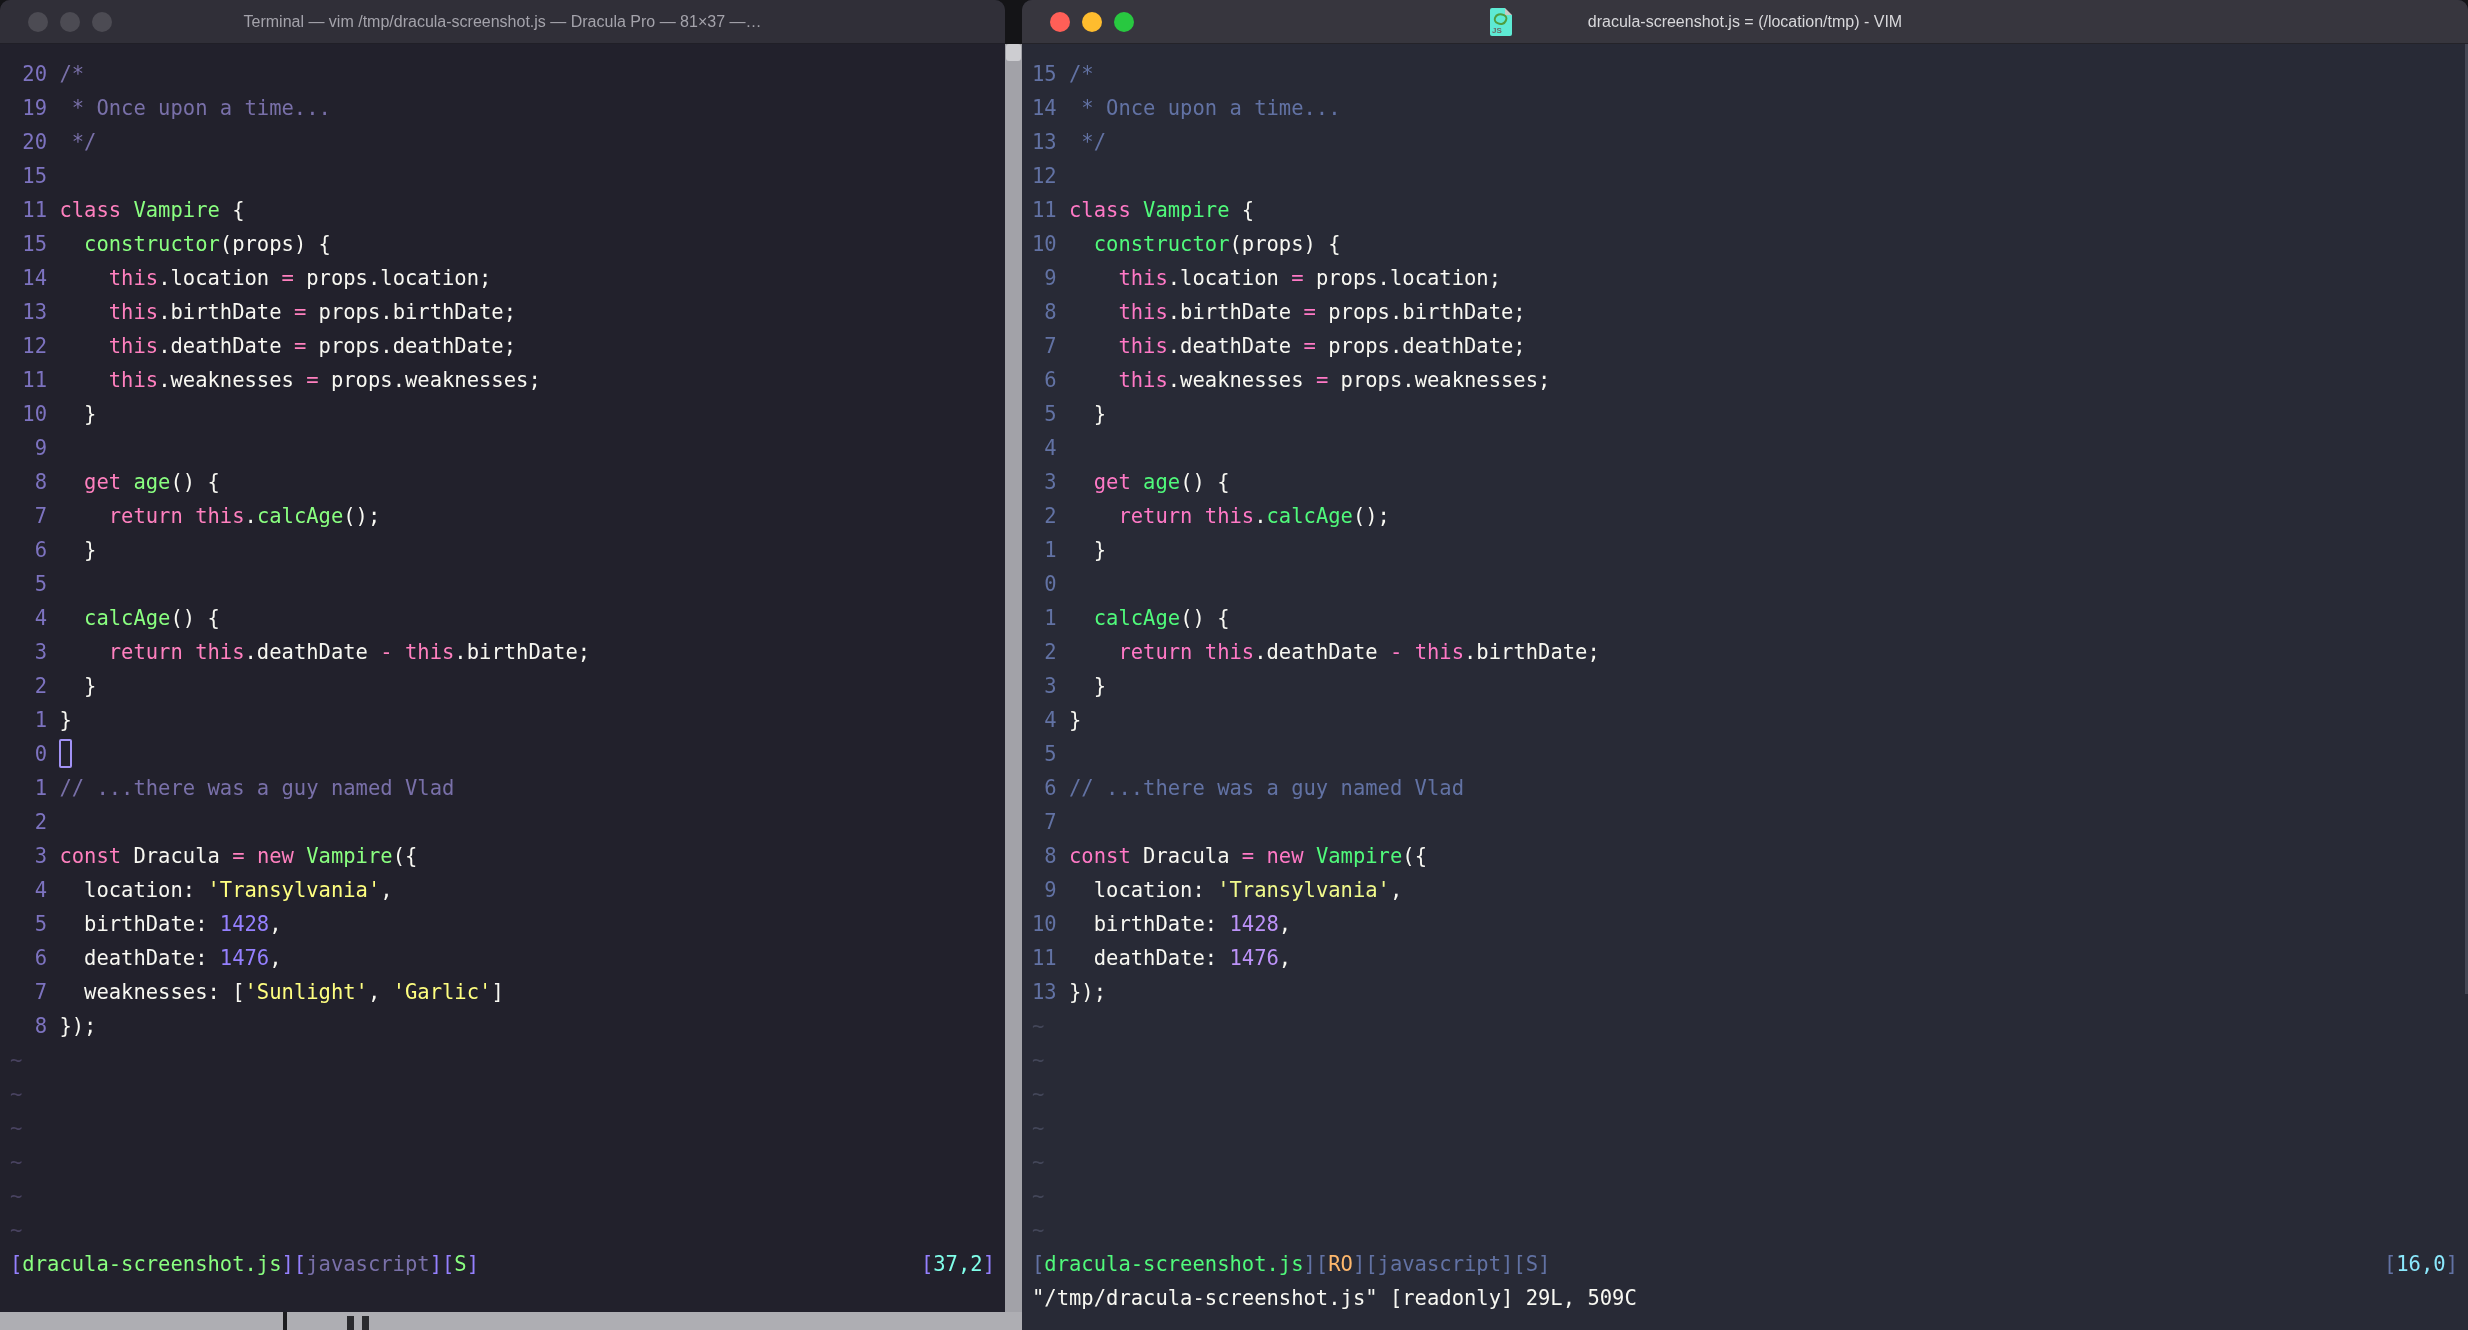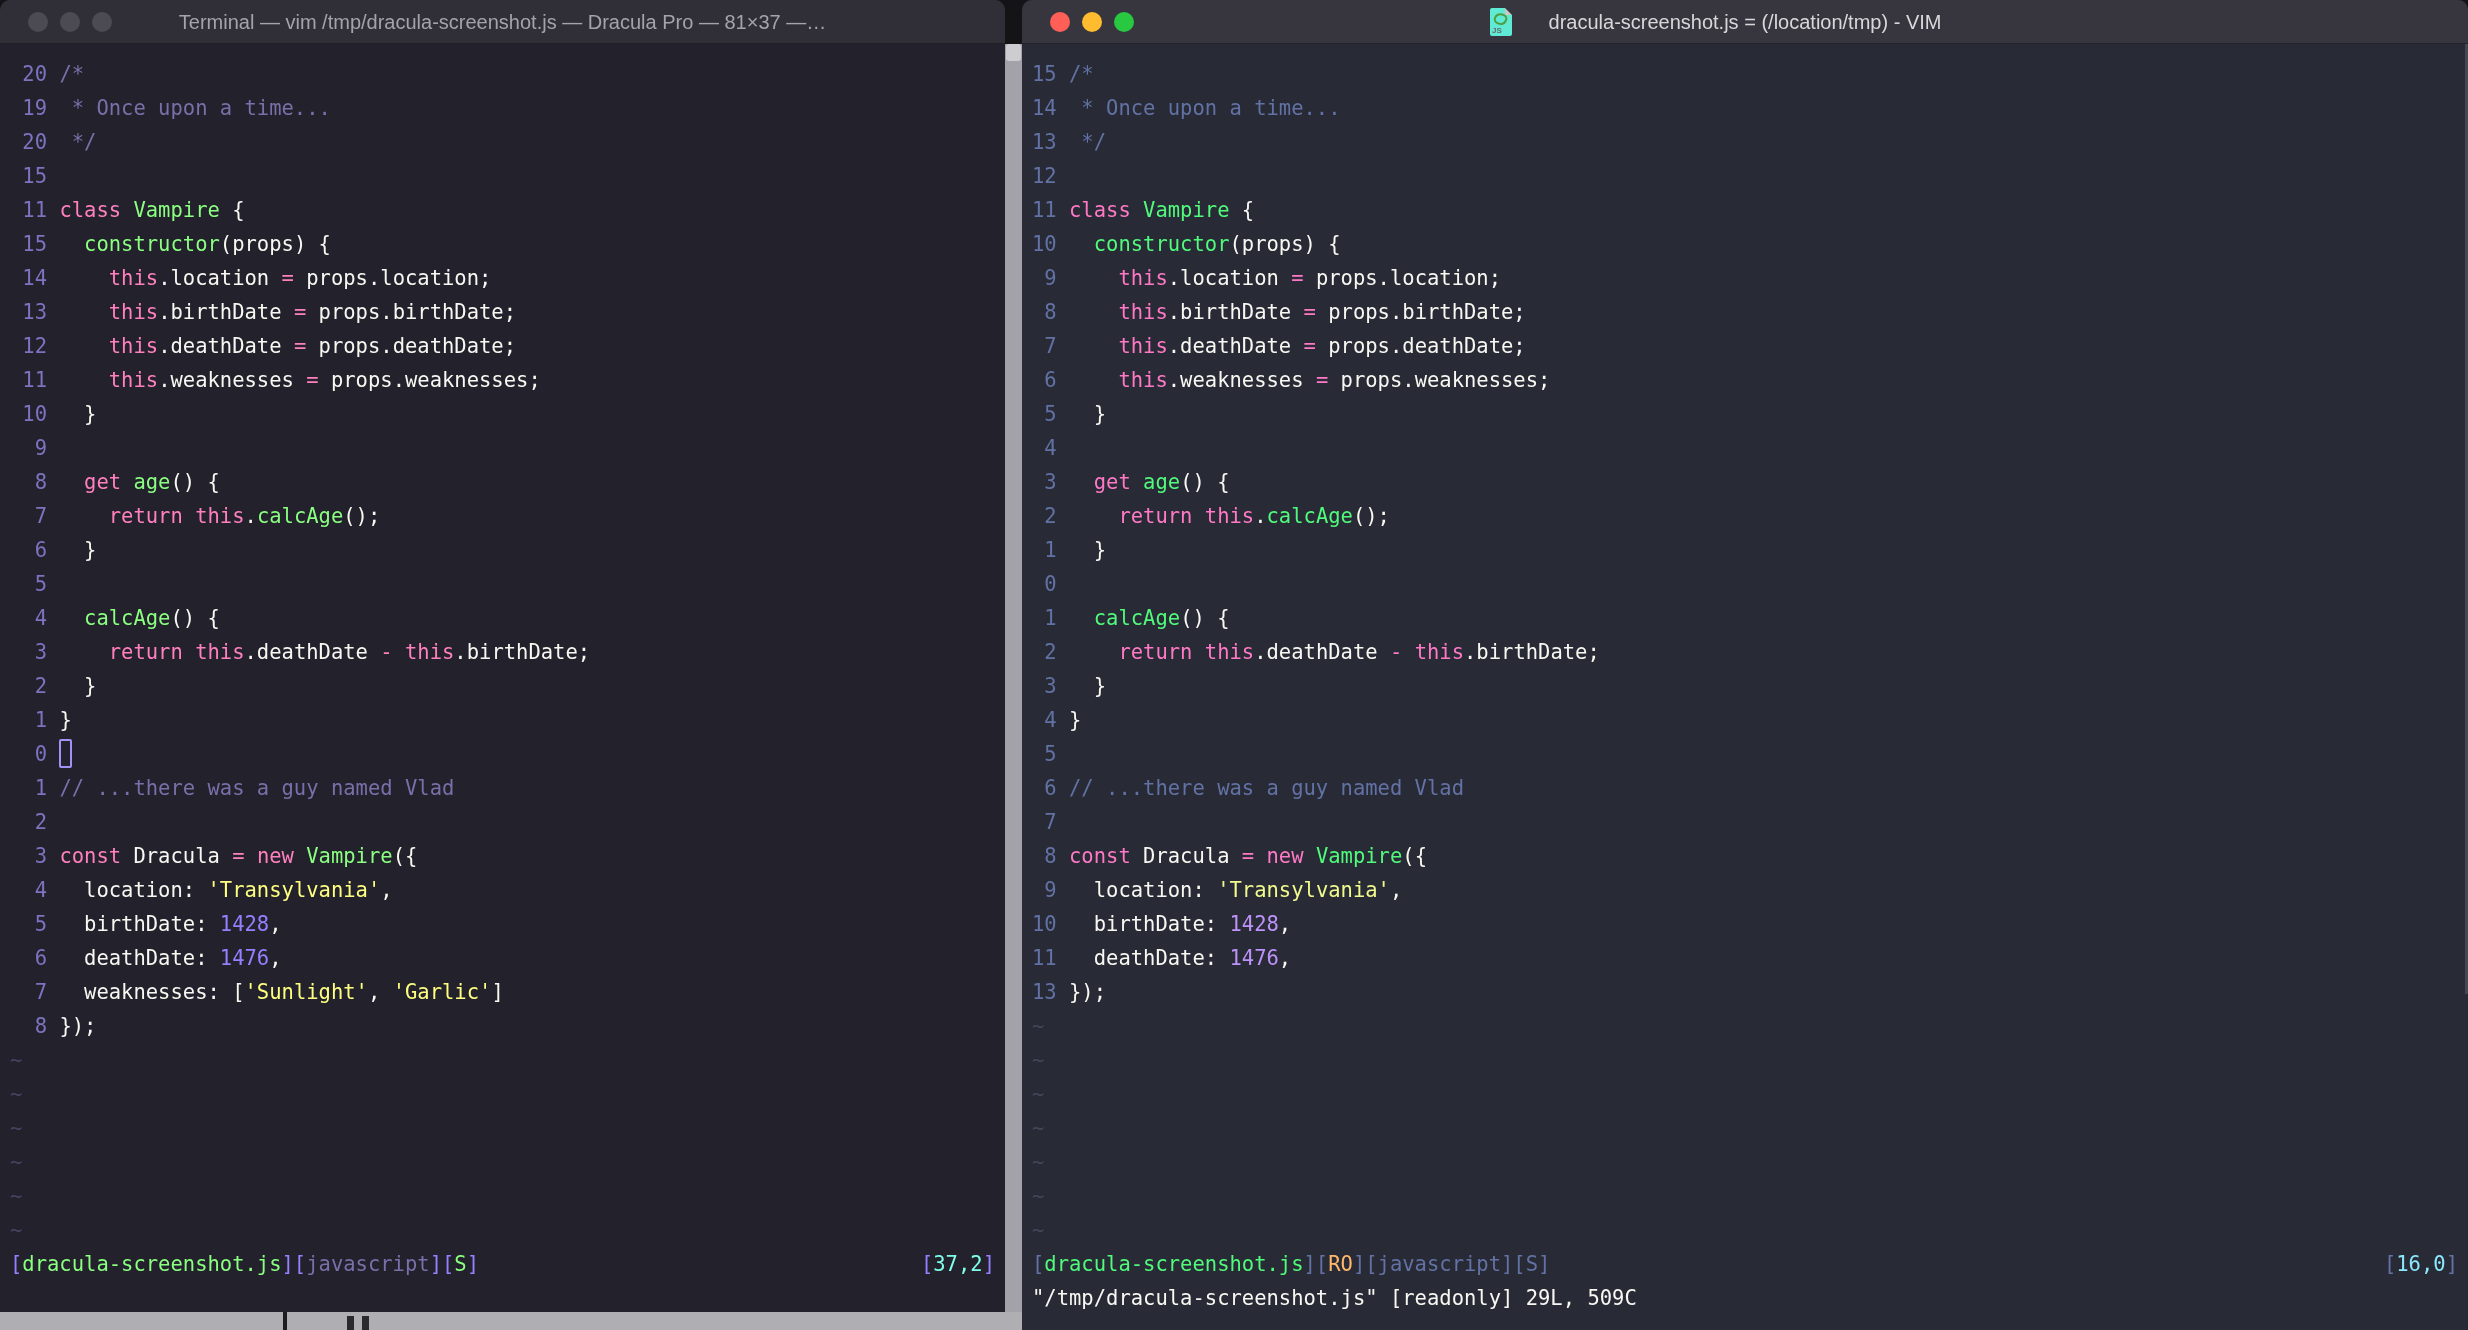"Terminal — vim" .titlebar .title { font-size: 20px -> 16px }
